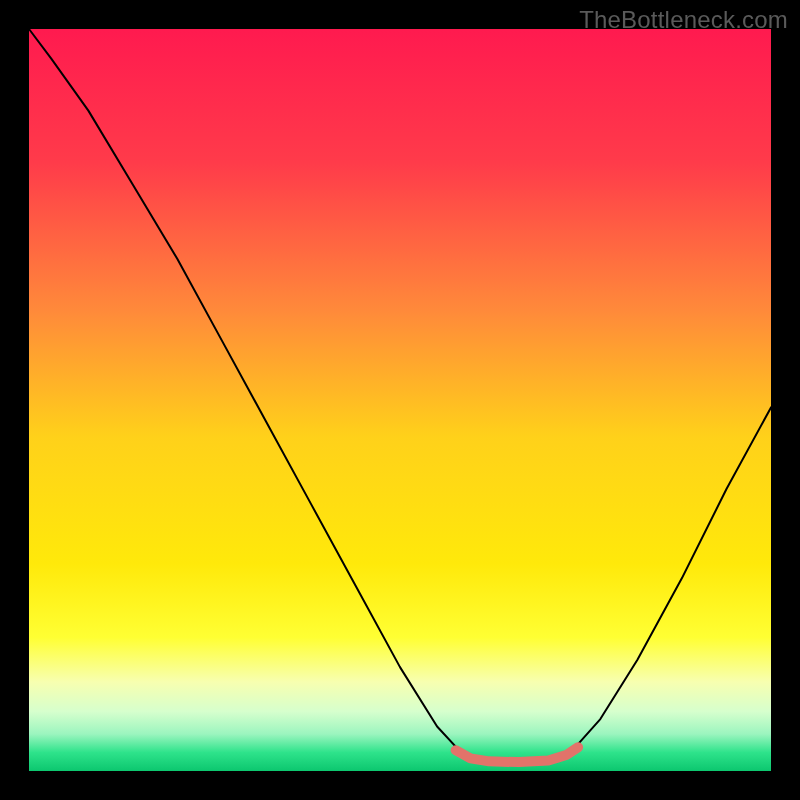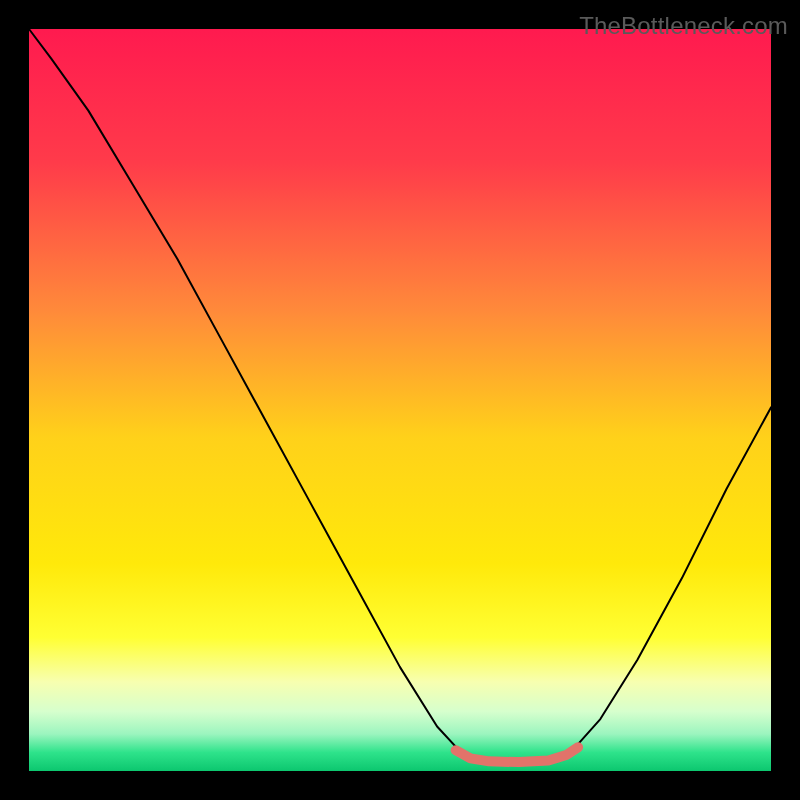"TheBottleneck.com" .attribution { top: 12px -> 6px }
